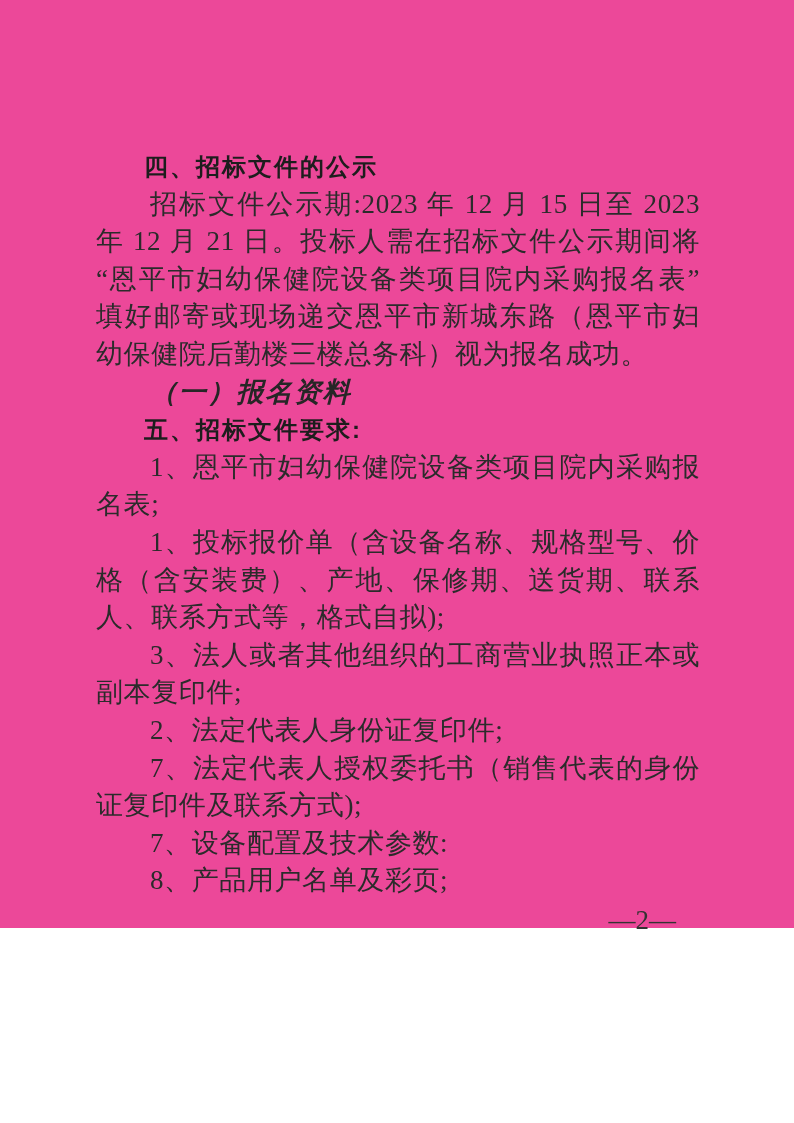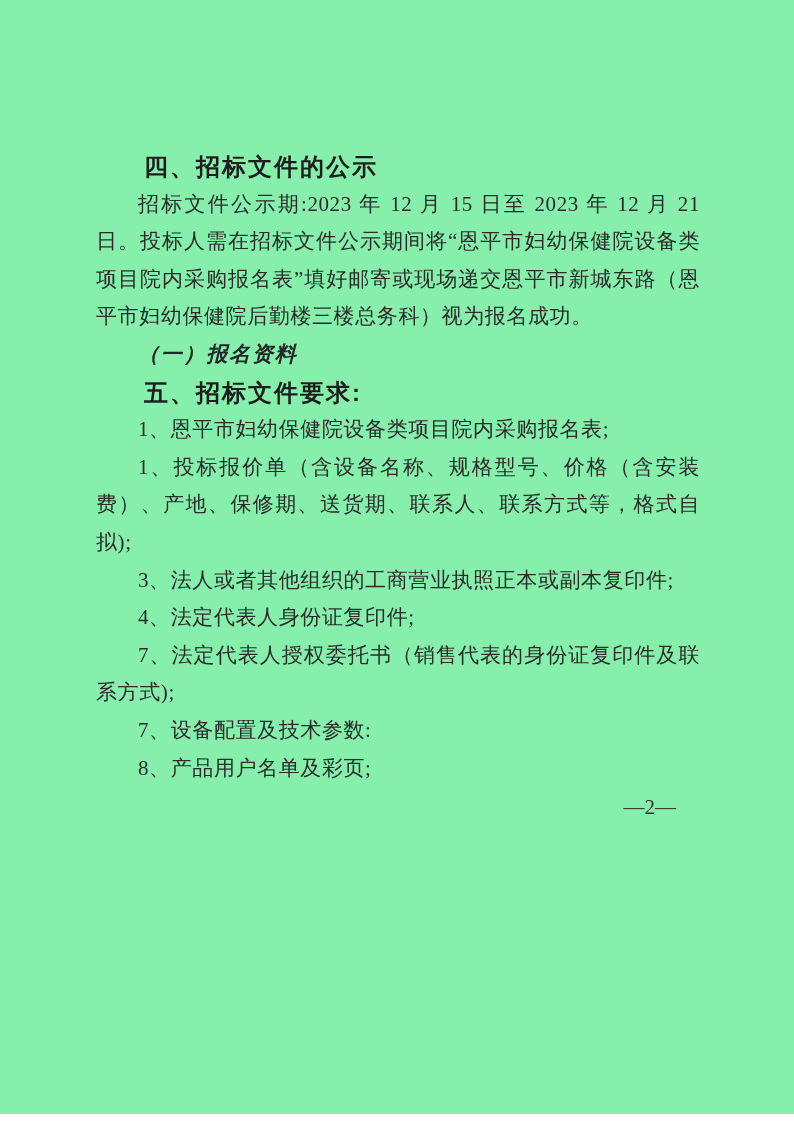"四、招标文件的公示" .sheet { background: #86efac -> #ec4899; height: 1114px -> 928px }
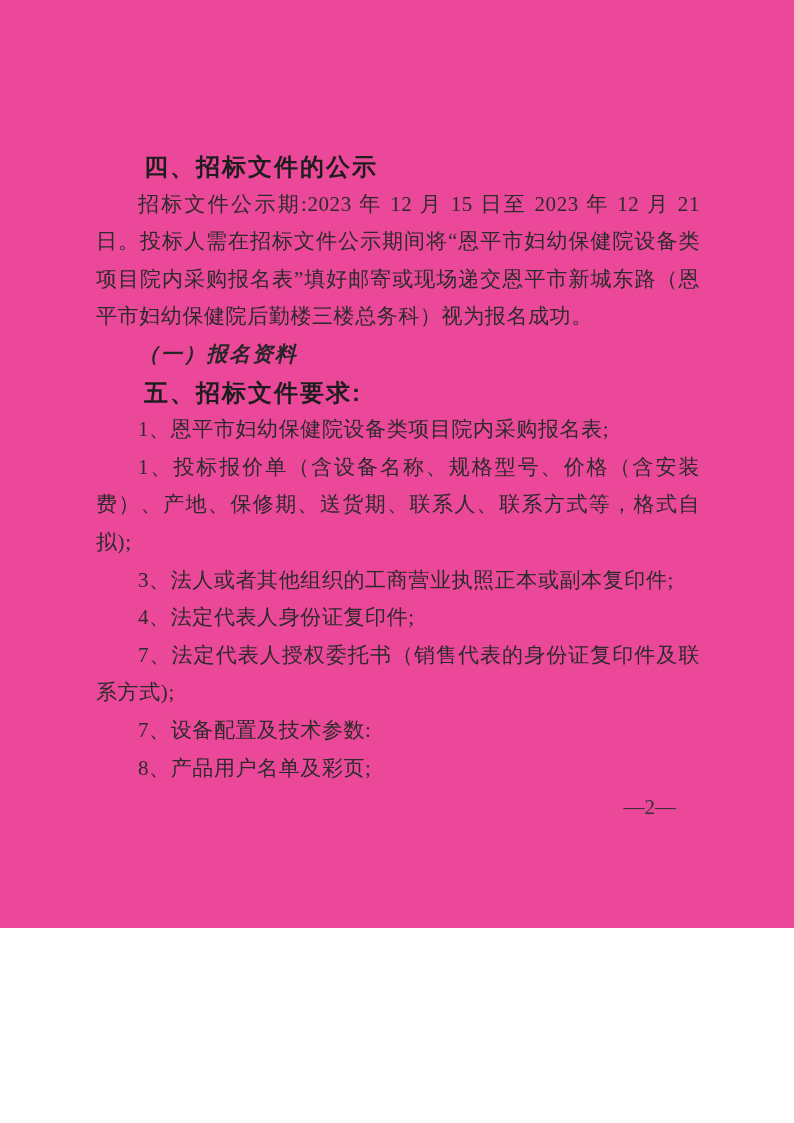"招标文件公示期:2023 年 12 月 15" .para { font-size: 21px -> 27px }
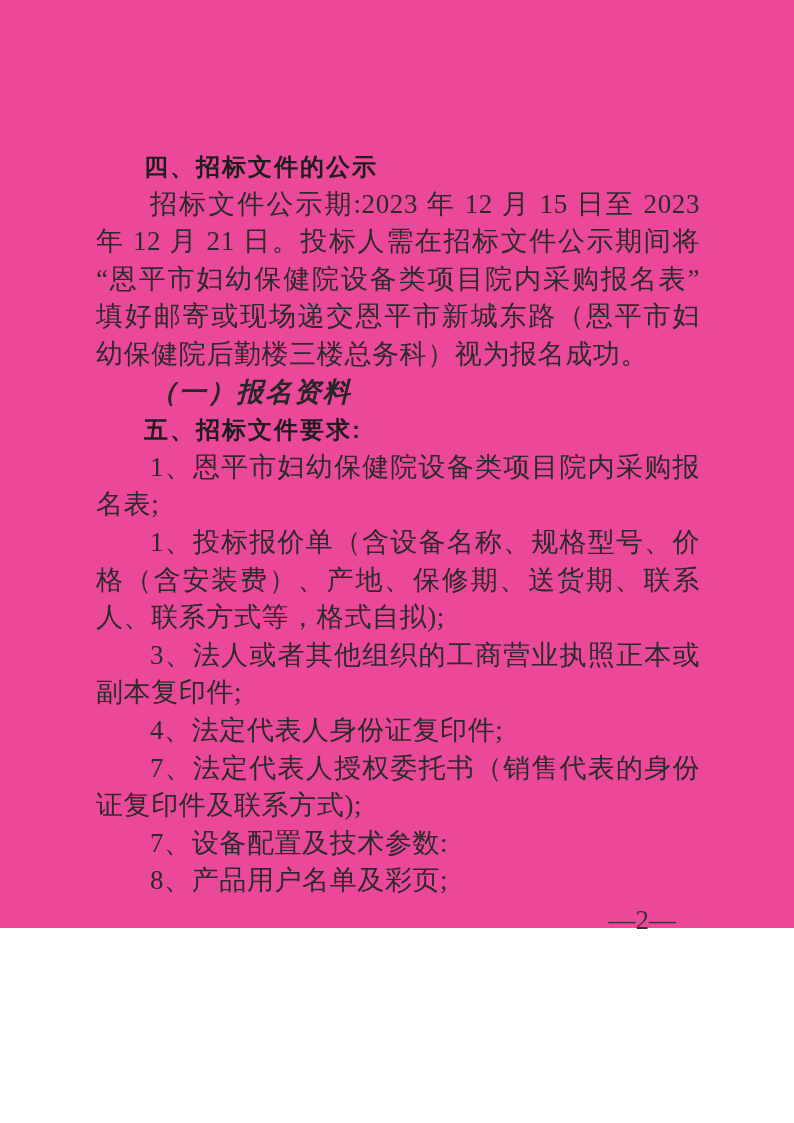"4、法定代表人身份证复印件;" p.para { text: 4 -> 2 }
